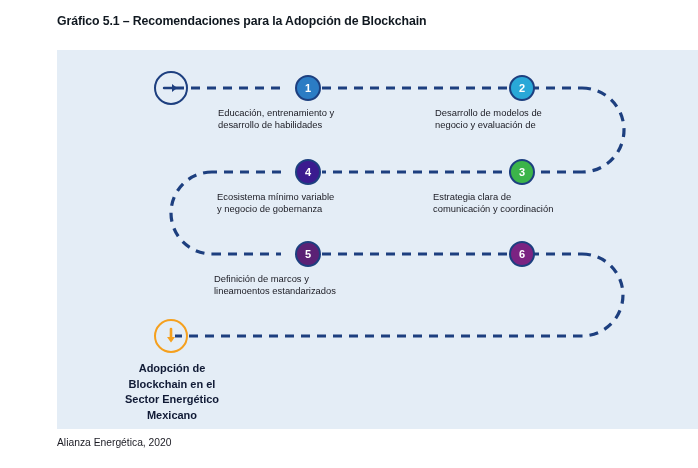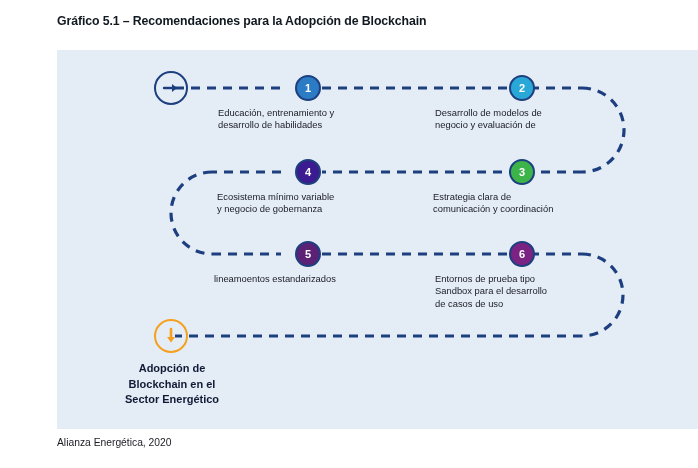"Definición de marcos y" div { html: none -> <div>Definición de marcos y</div> }
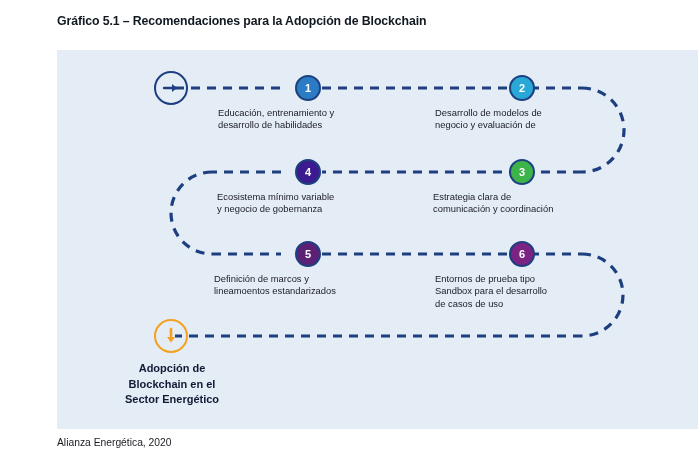"Entornos de prueba tipo" div.node-label { html: <div> <div>Entornos de prueba tipo</div> <div>Sandbox para el desarrollo</div> <div>de casos de uso</div> </div> -> none }
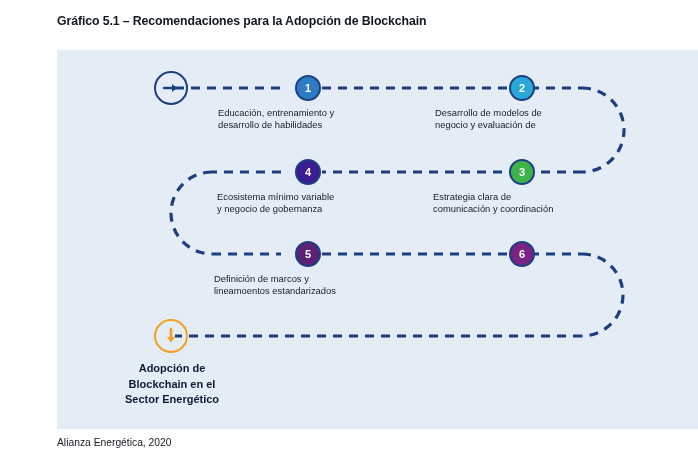"Mexicano" div { html: none -> <div>Mexicano</div> }
